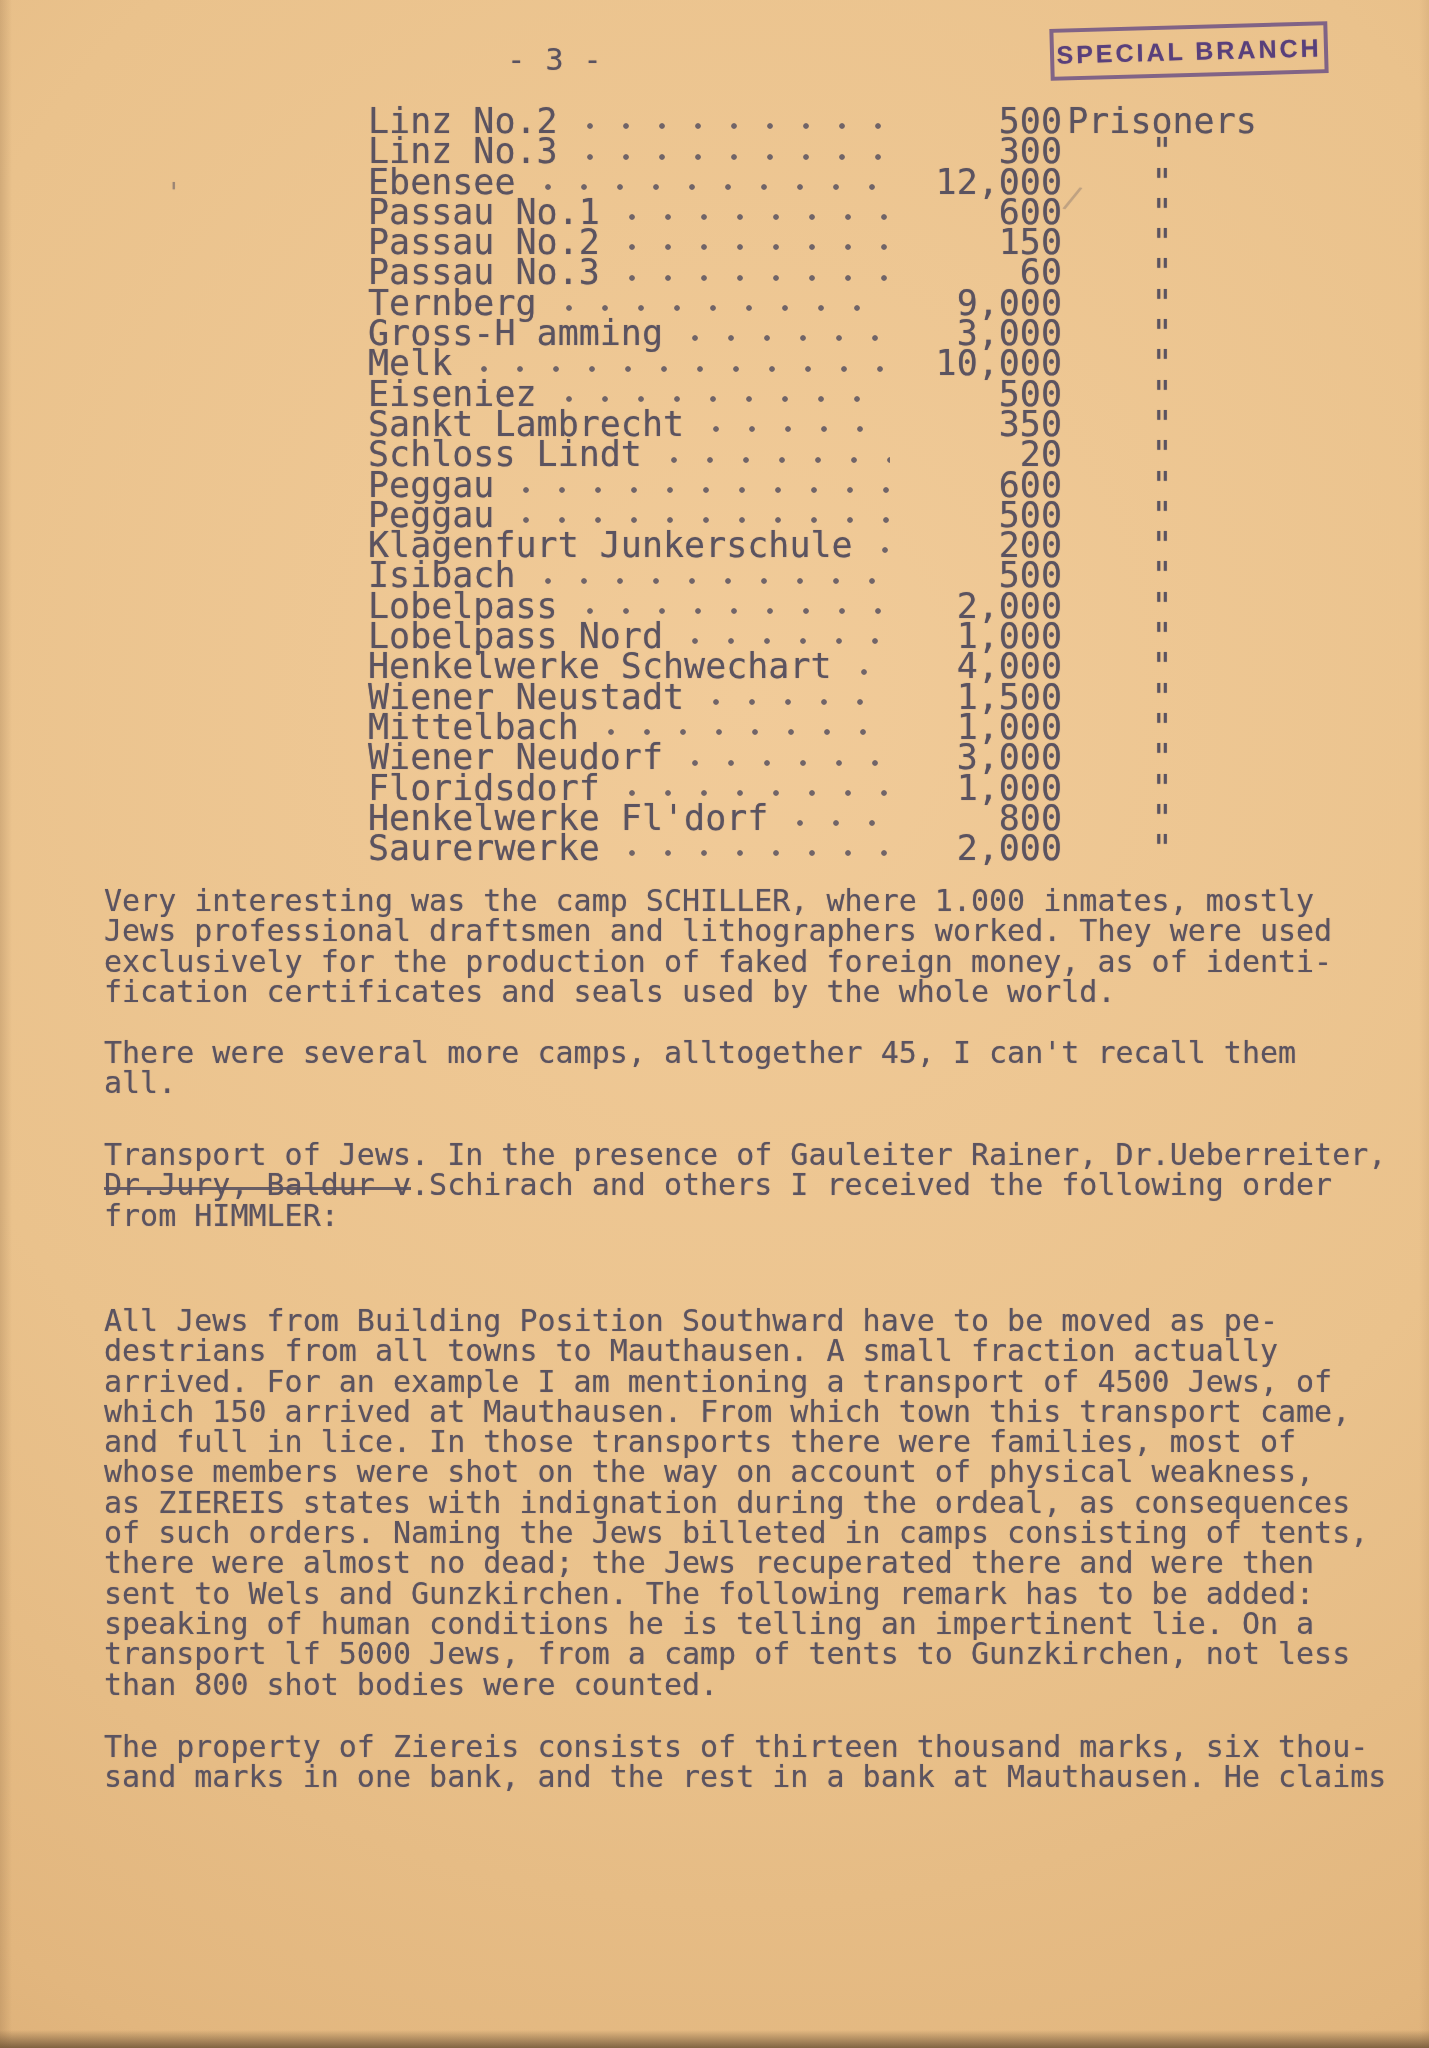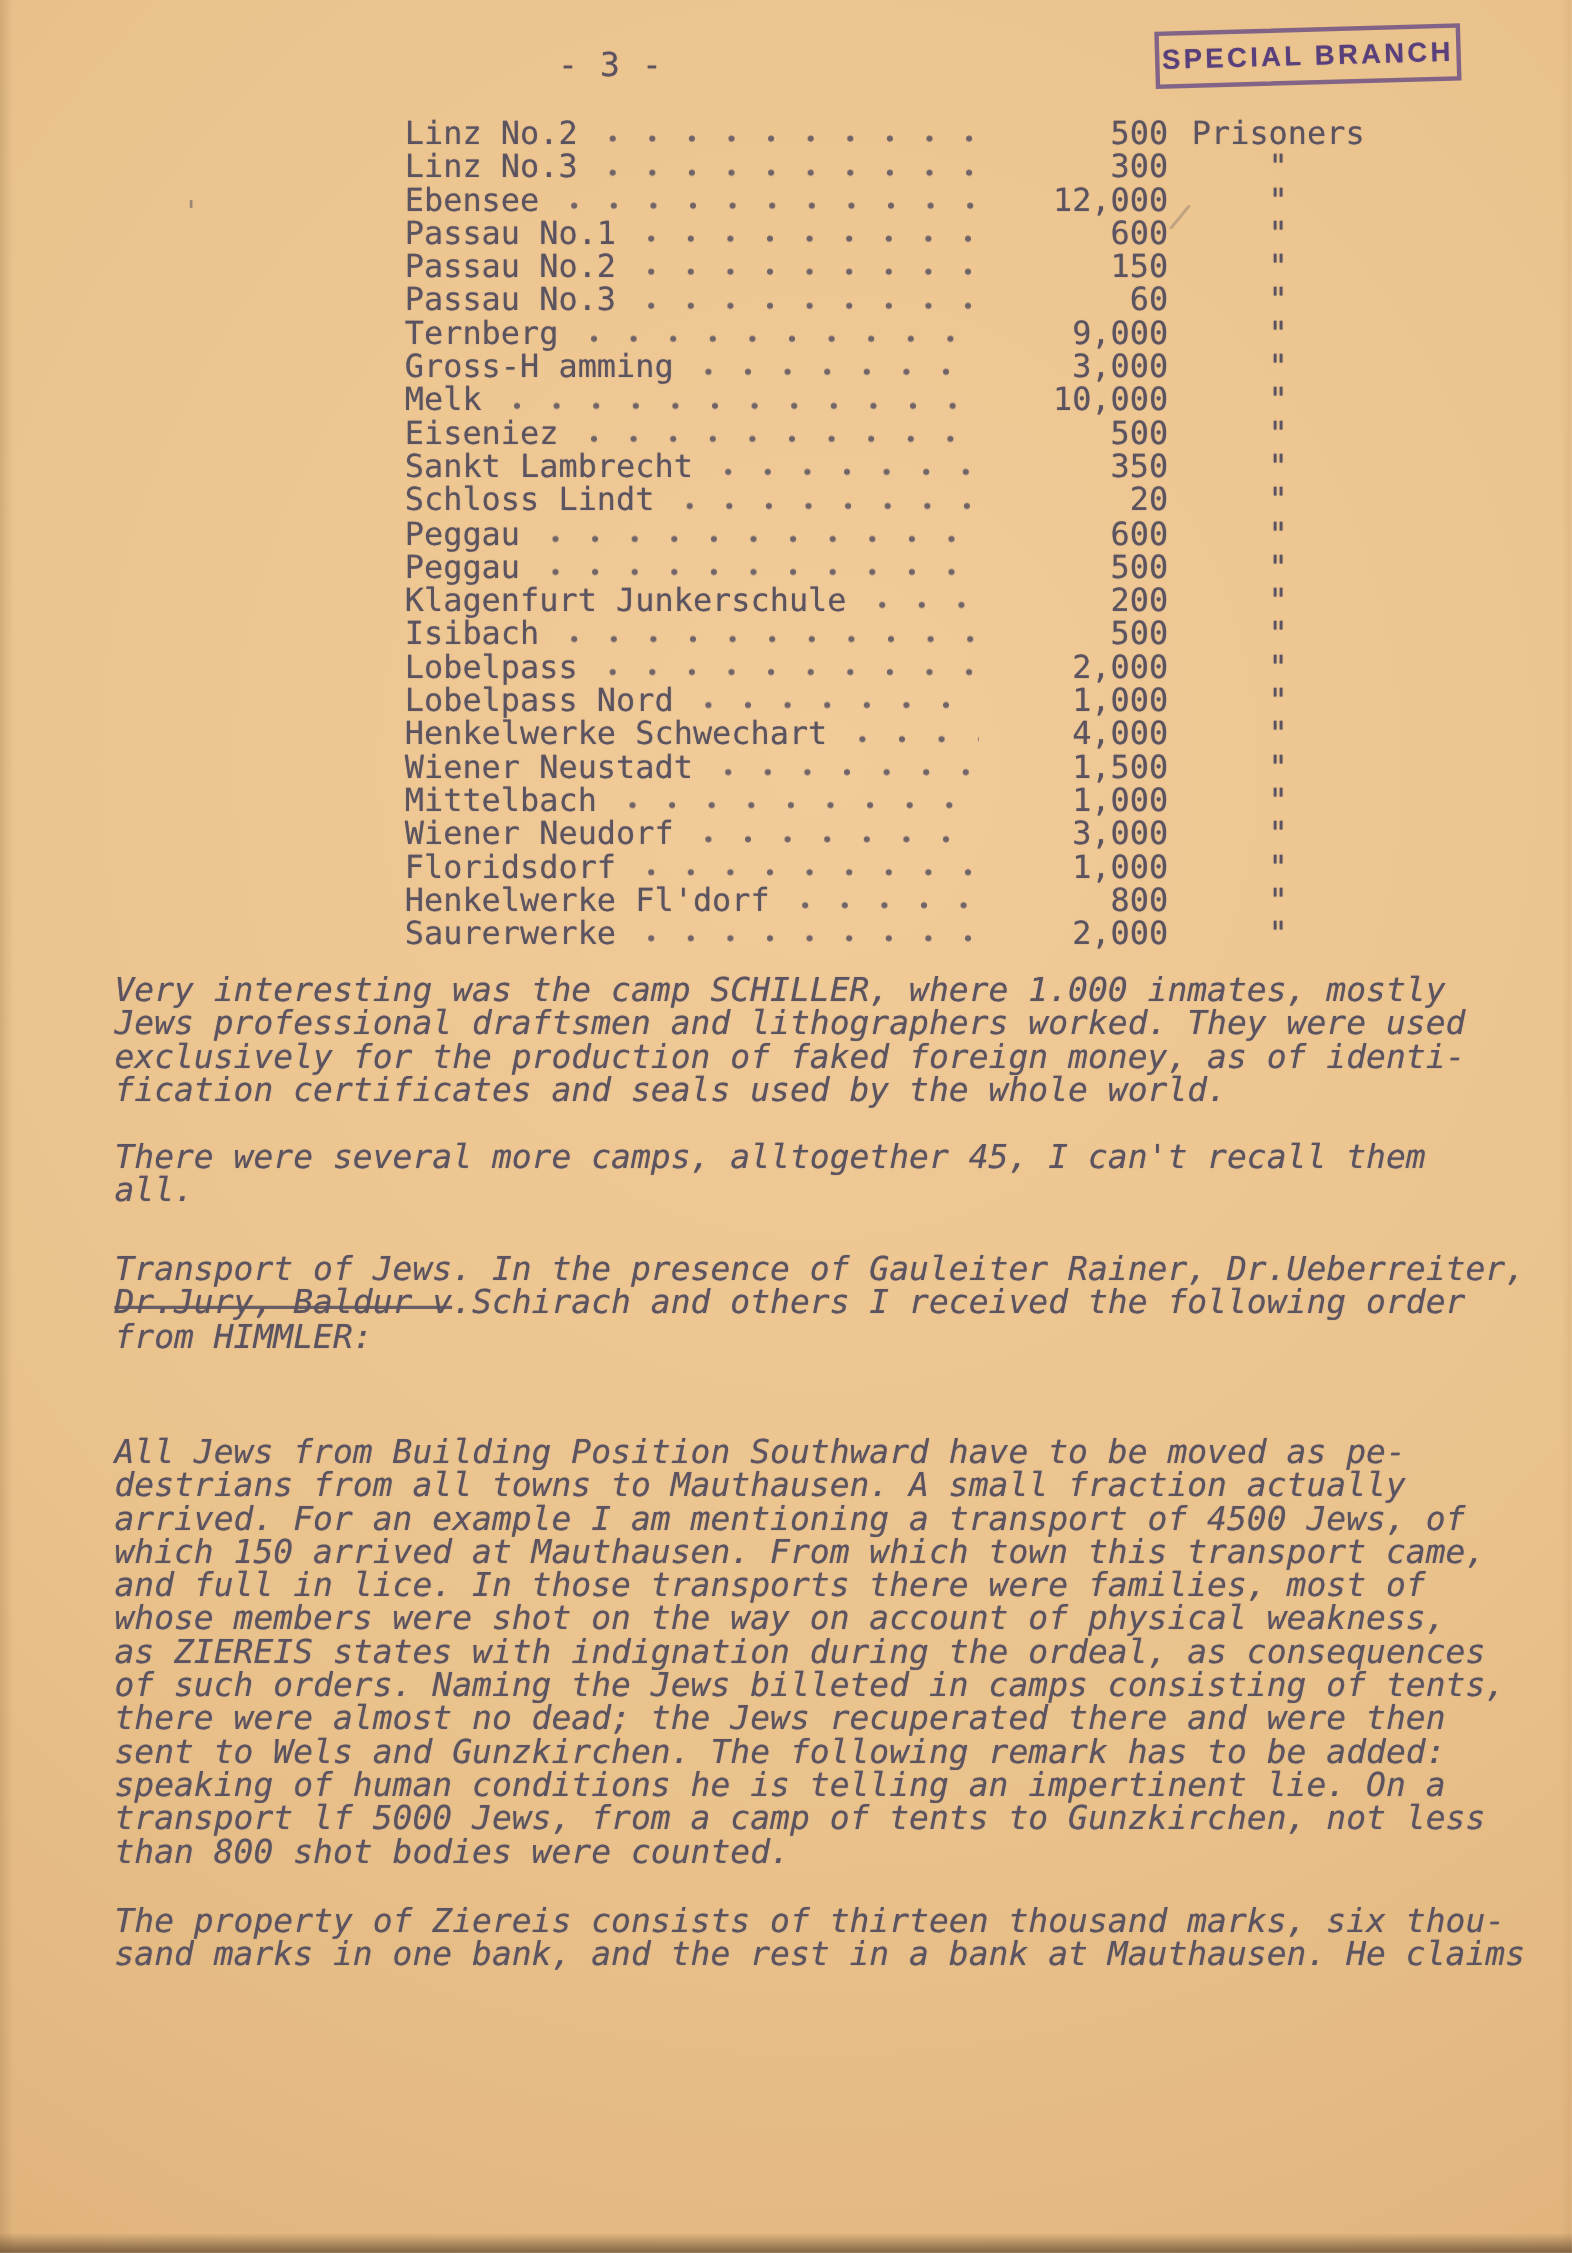"Linz No.2" .camp-list { font-size: 29px -> 35px }
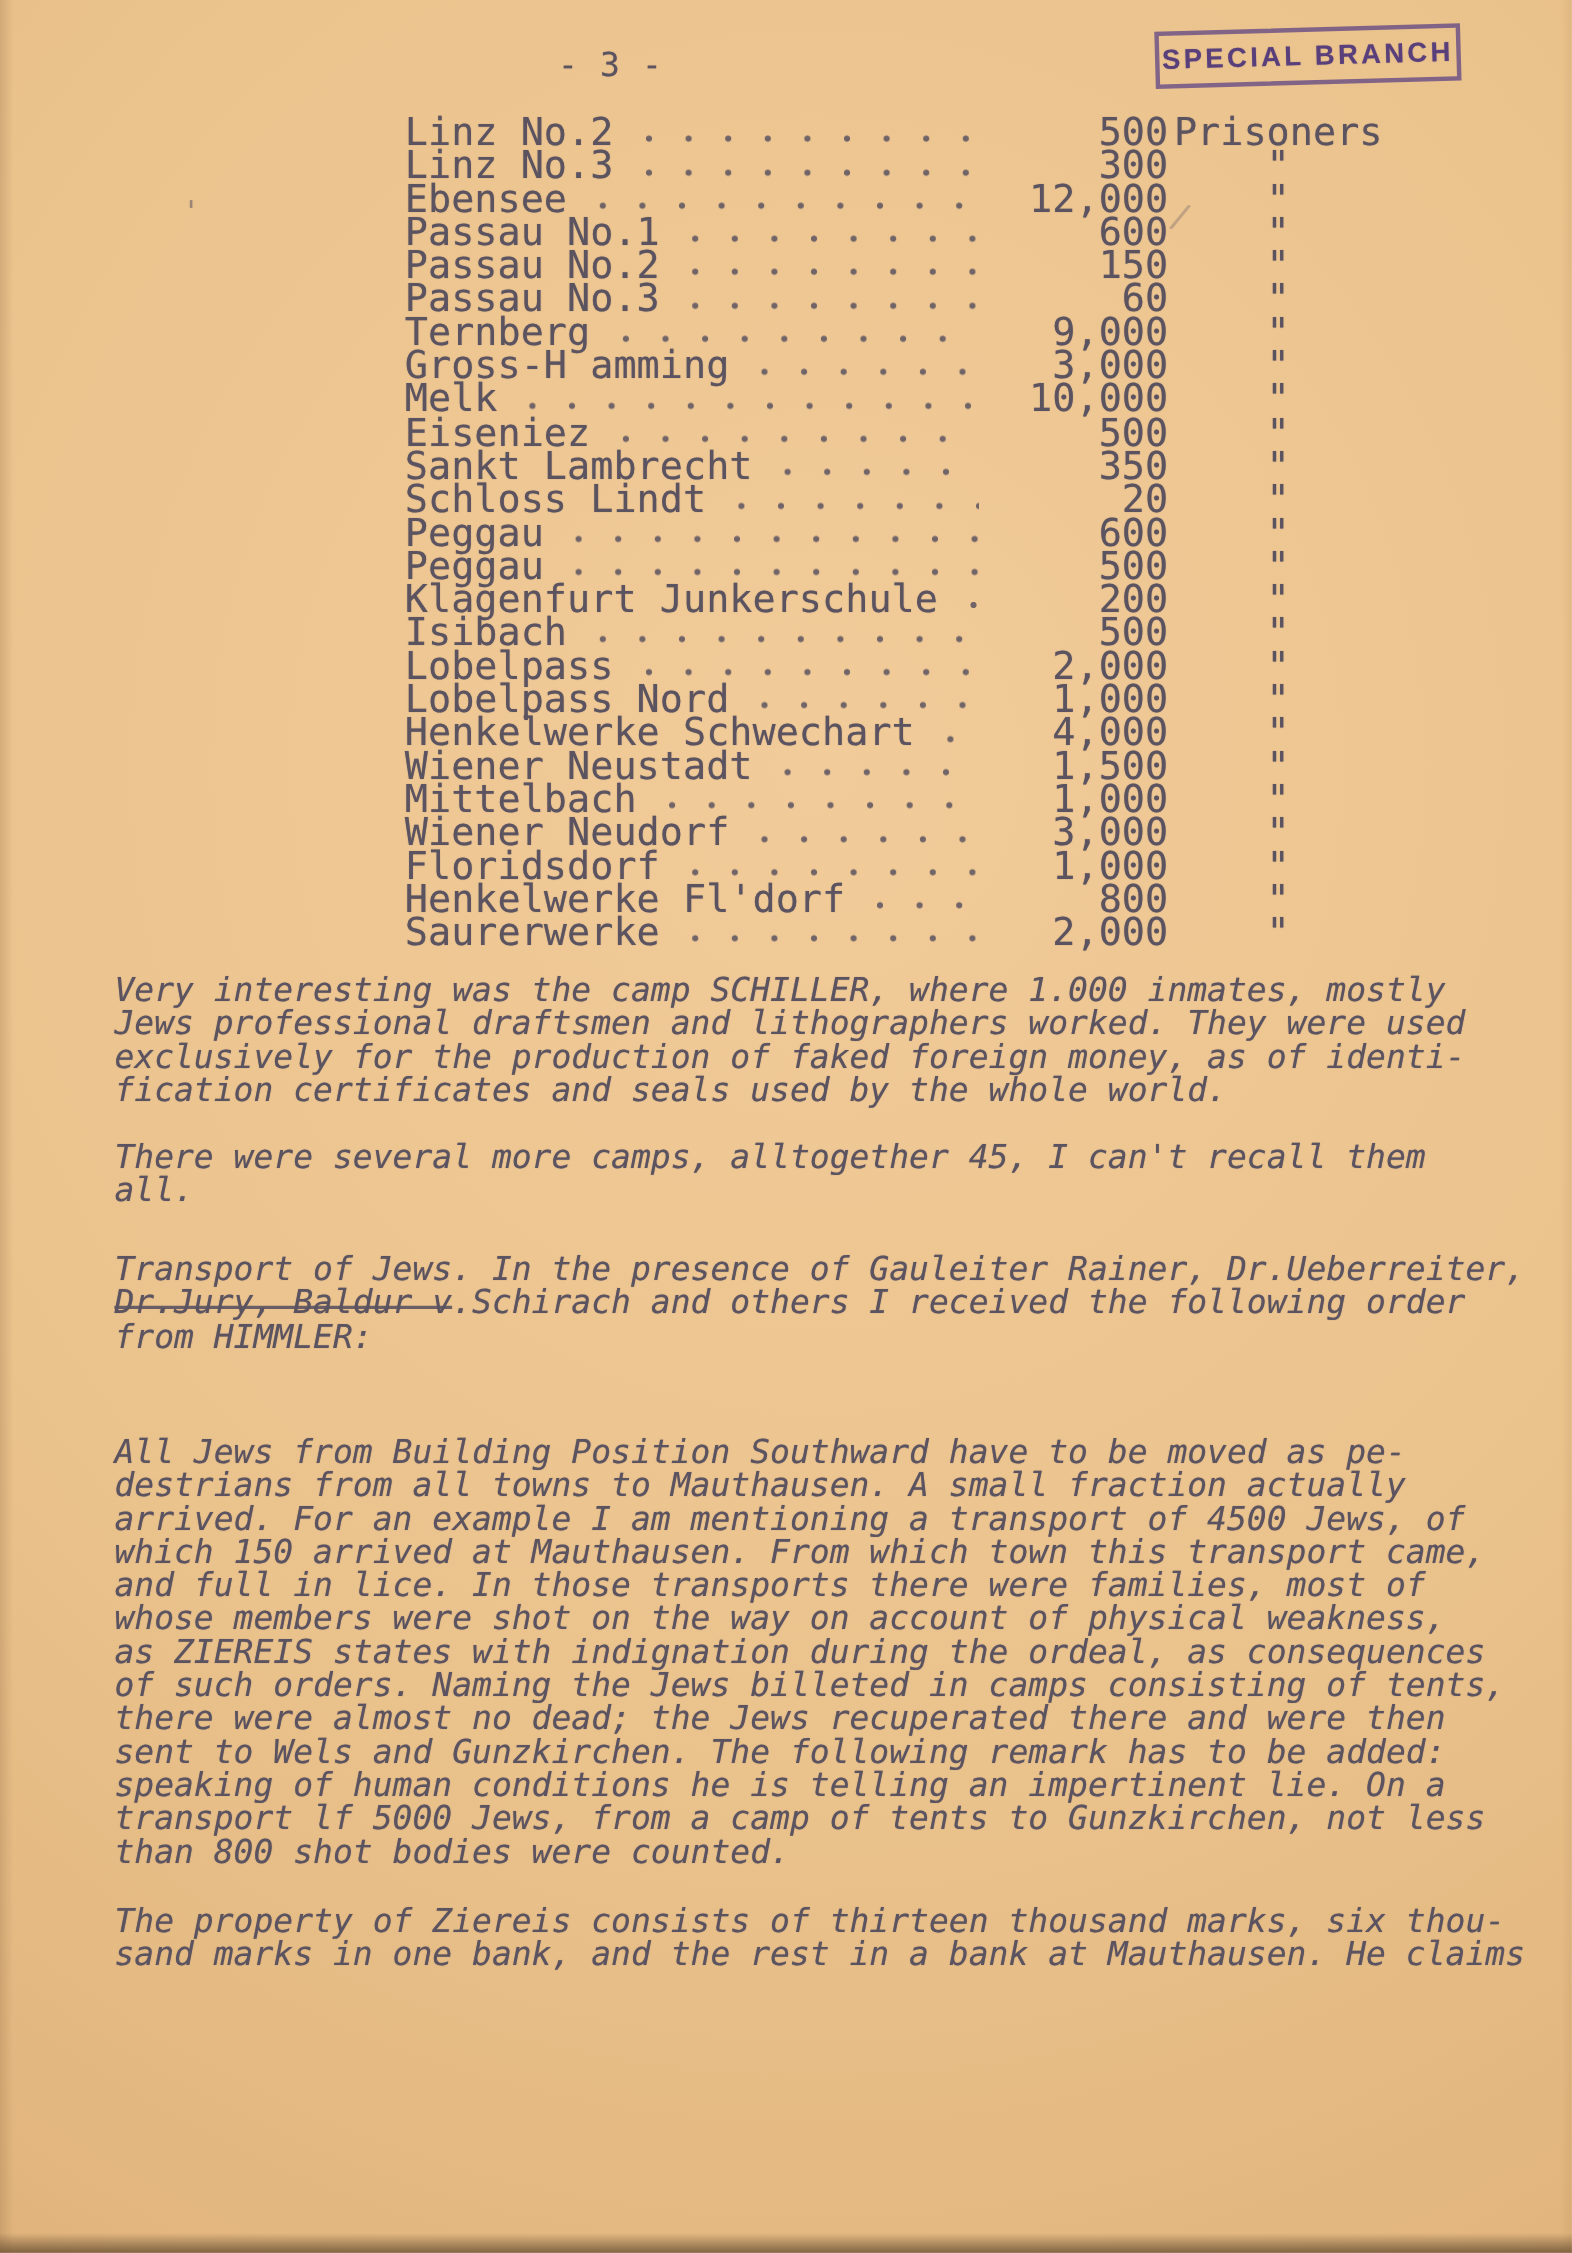"Very interesting was the camp" .para { font-style: italic -> none }
